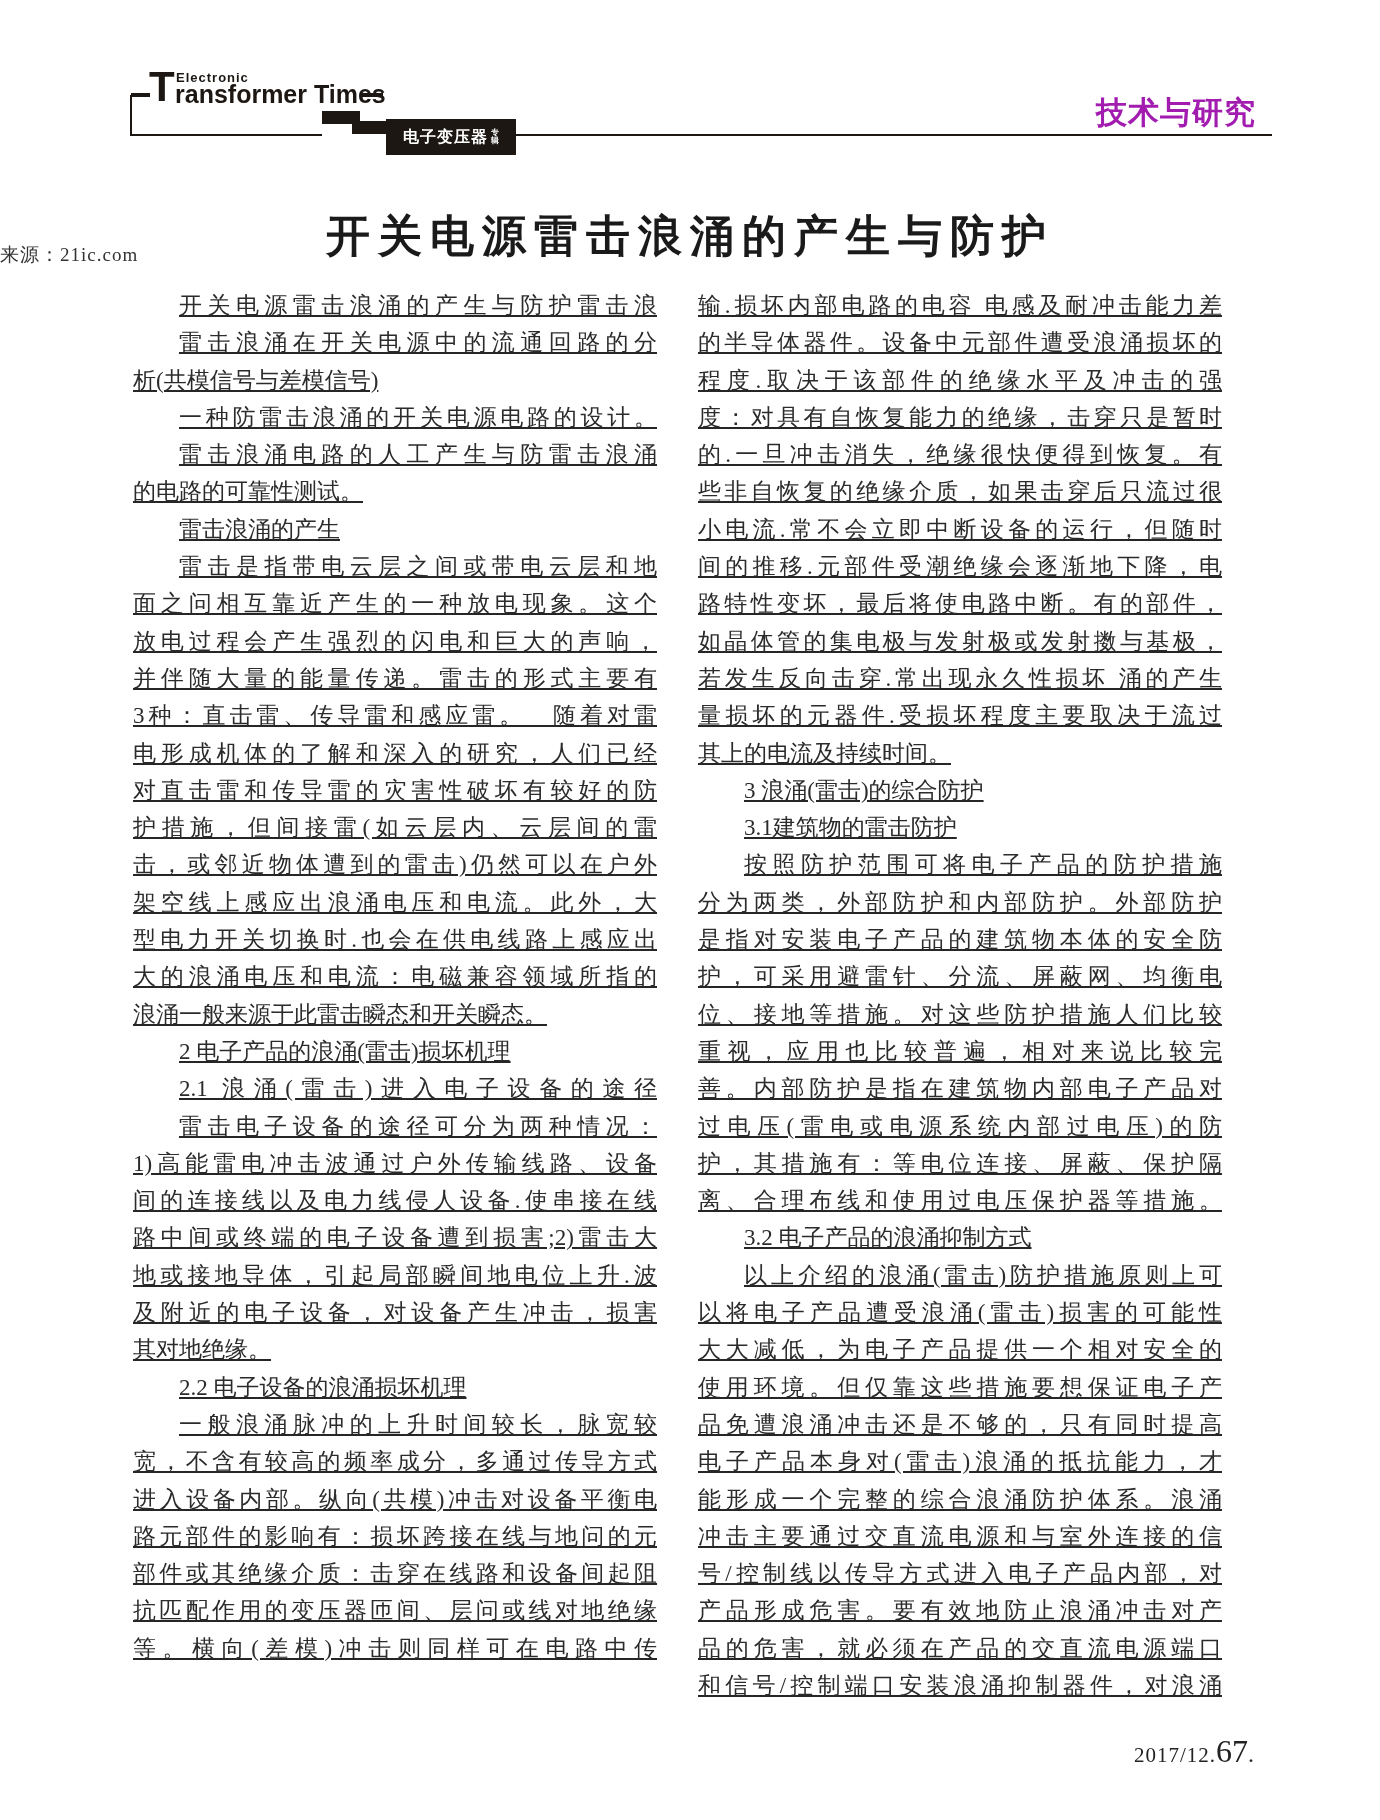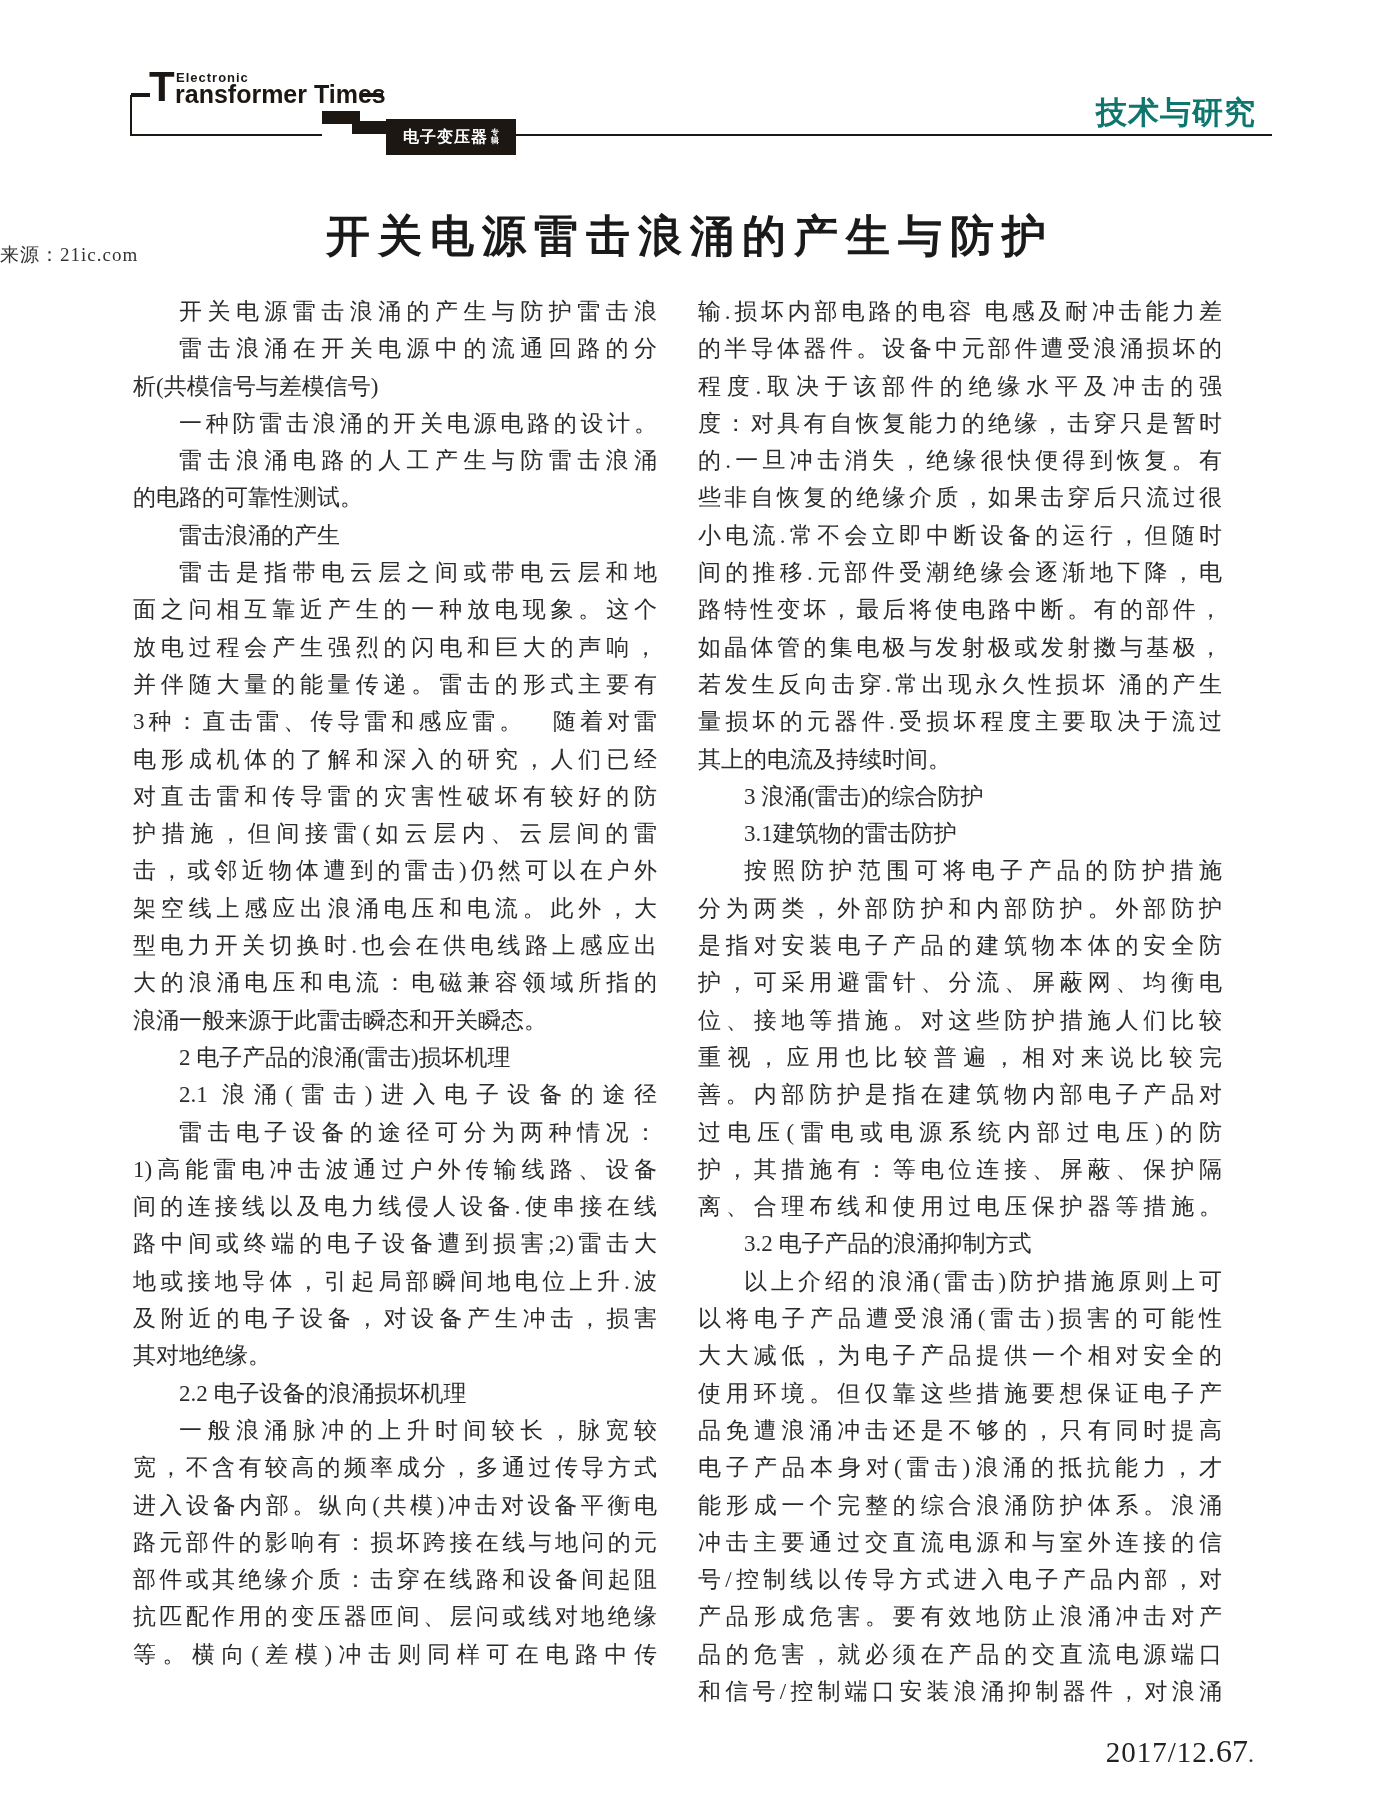"技术与研究" .section-label { color: #0f766e -> #a21caf }
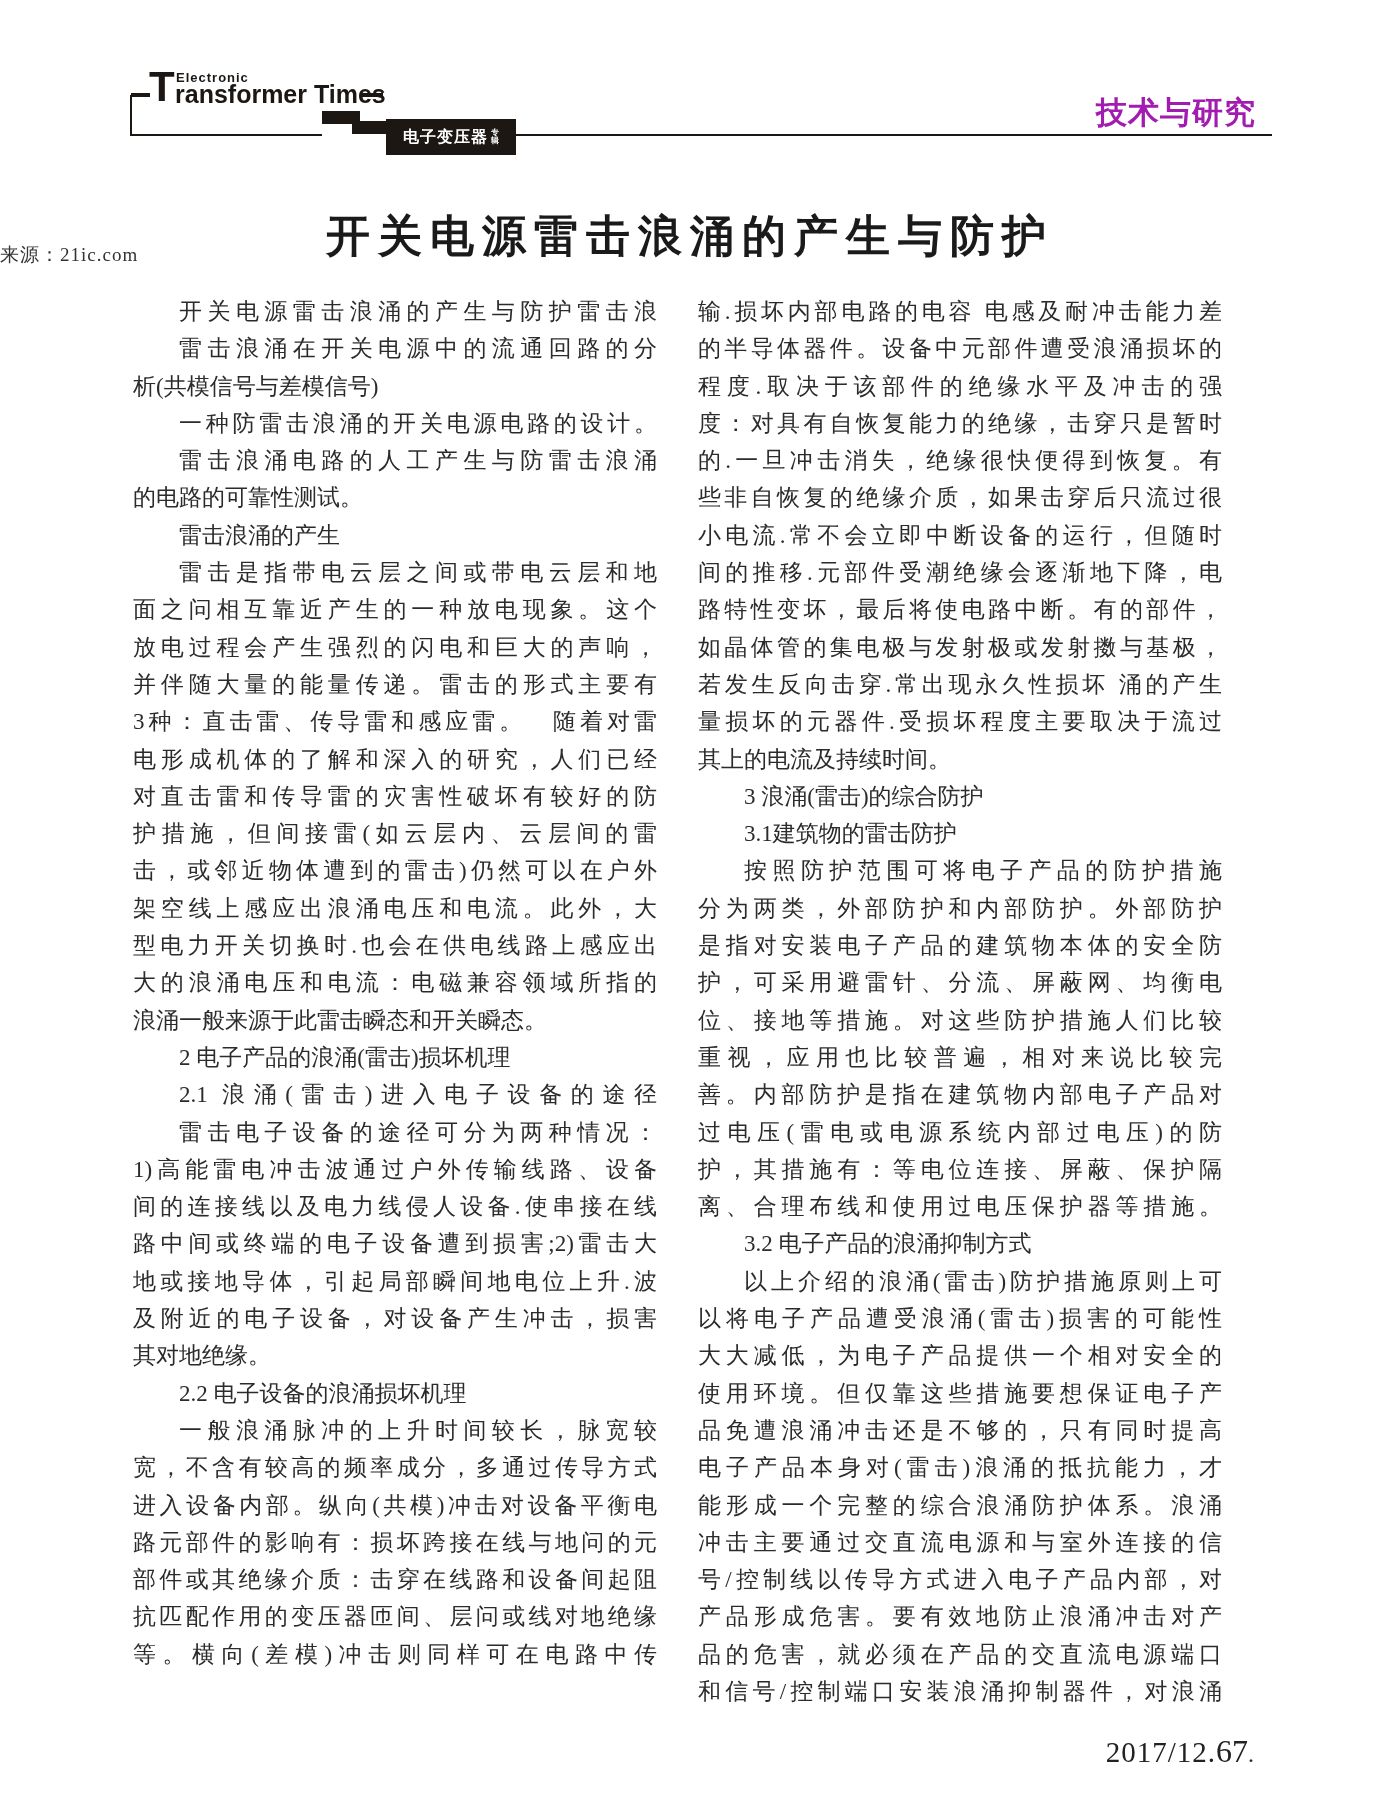"开关电源雷击浪涌的产生与防护雷击浪" .columns { text-decoration: none -> underline; top: 293px -> 287px }
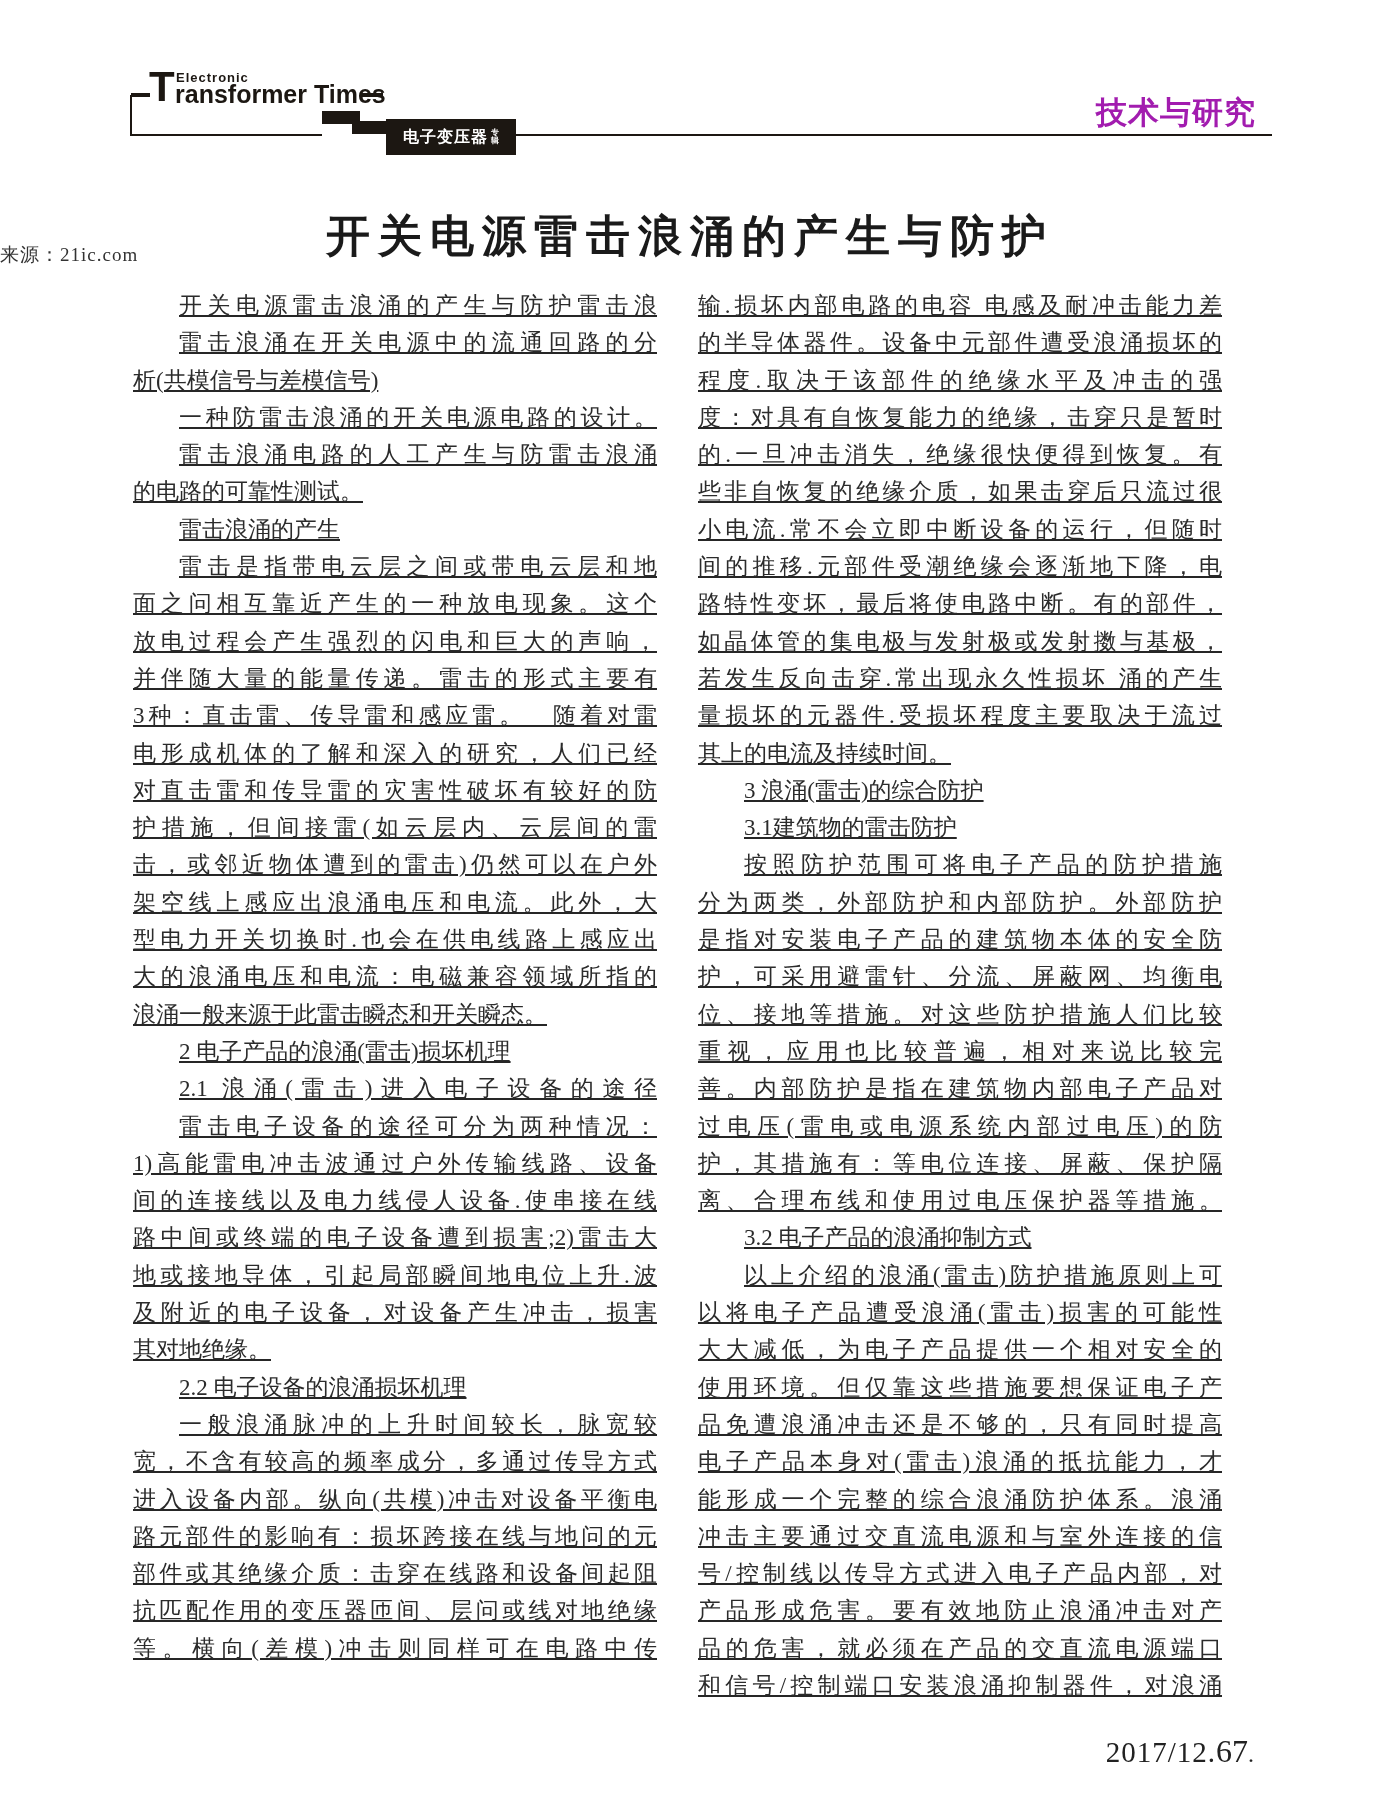"2017/12." .footer-issue { font-size: 29px -> 21px }
